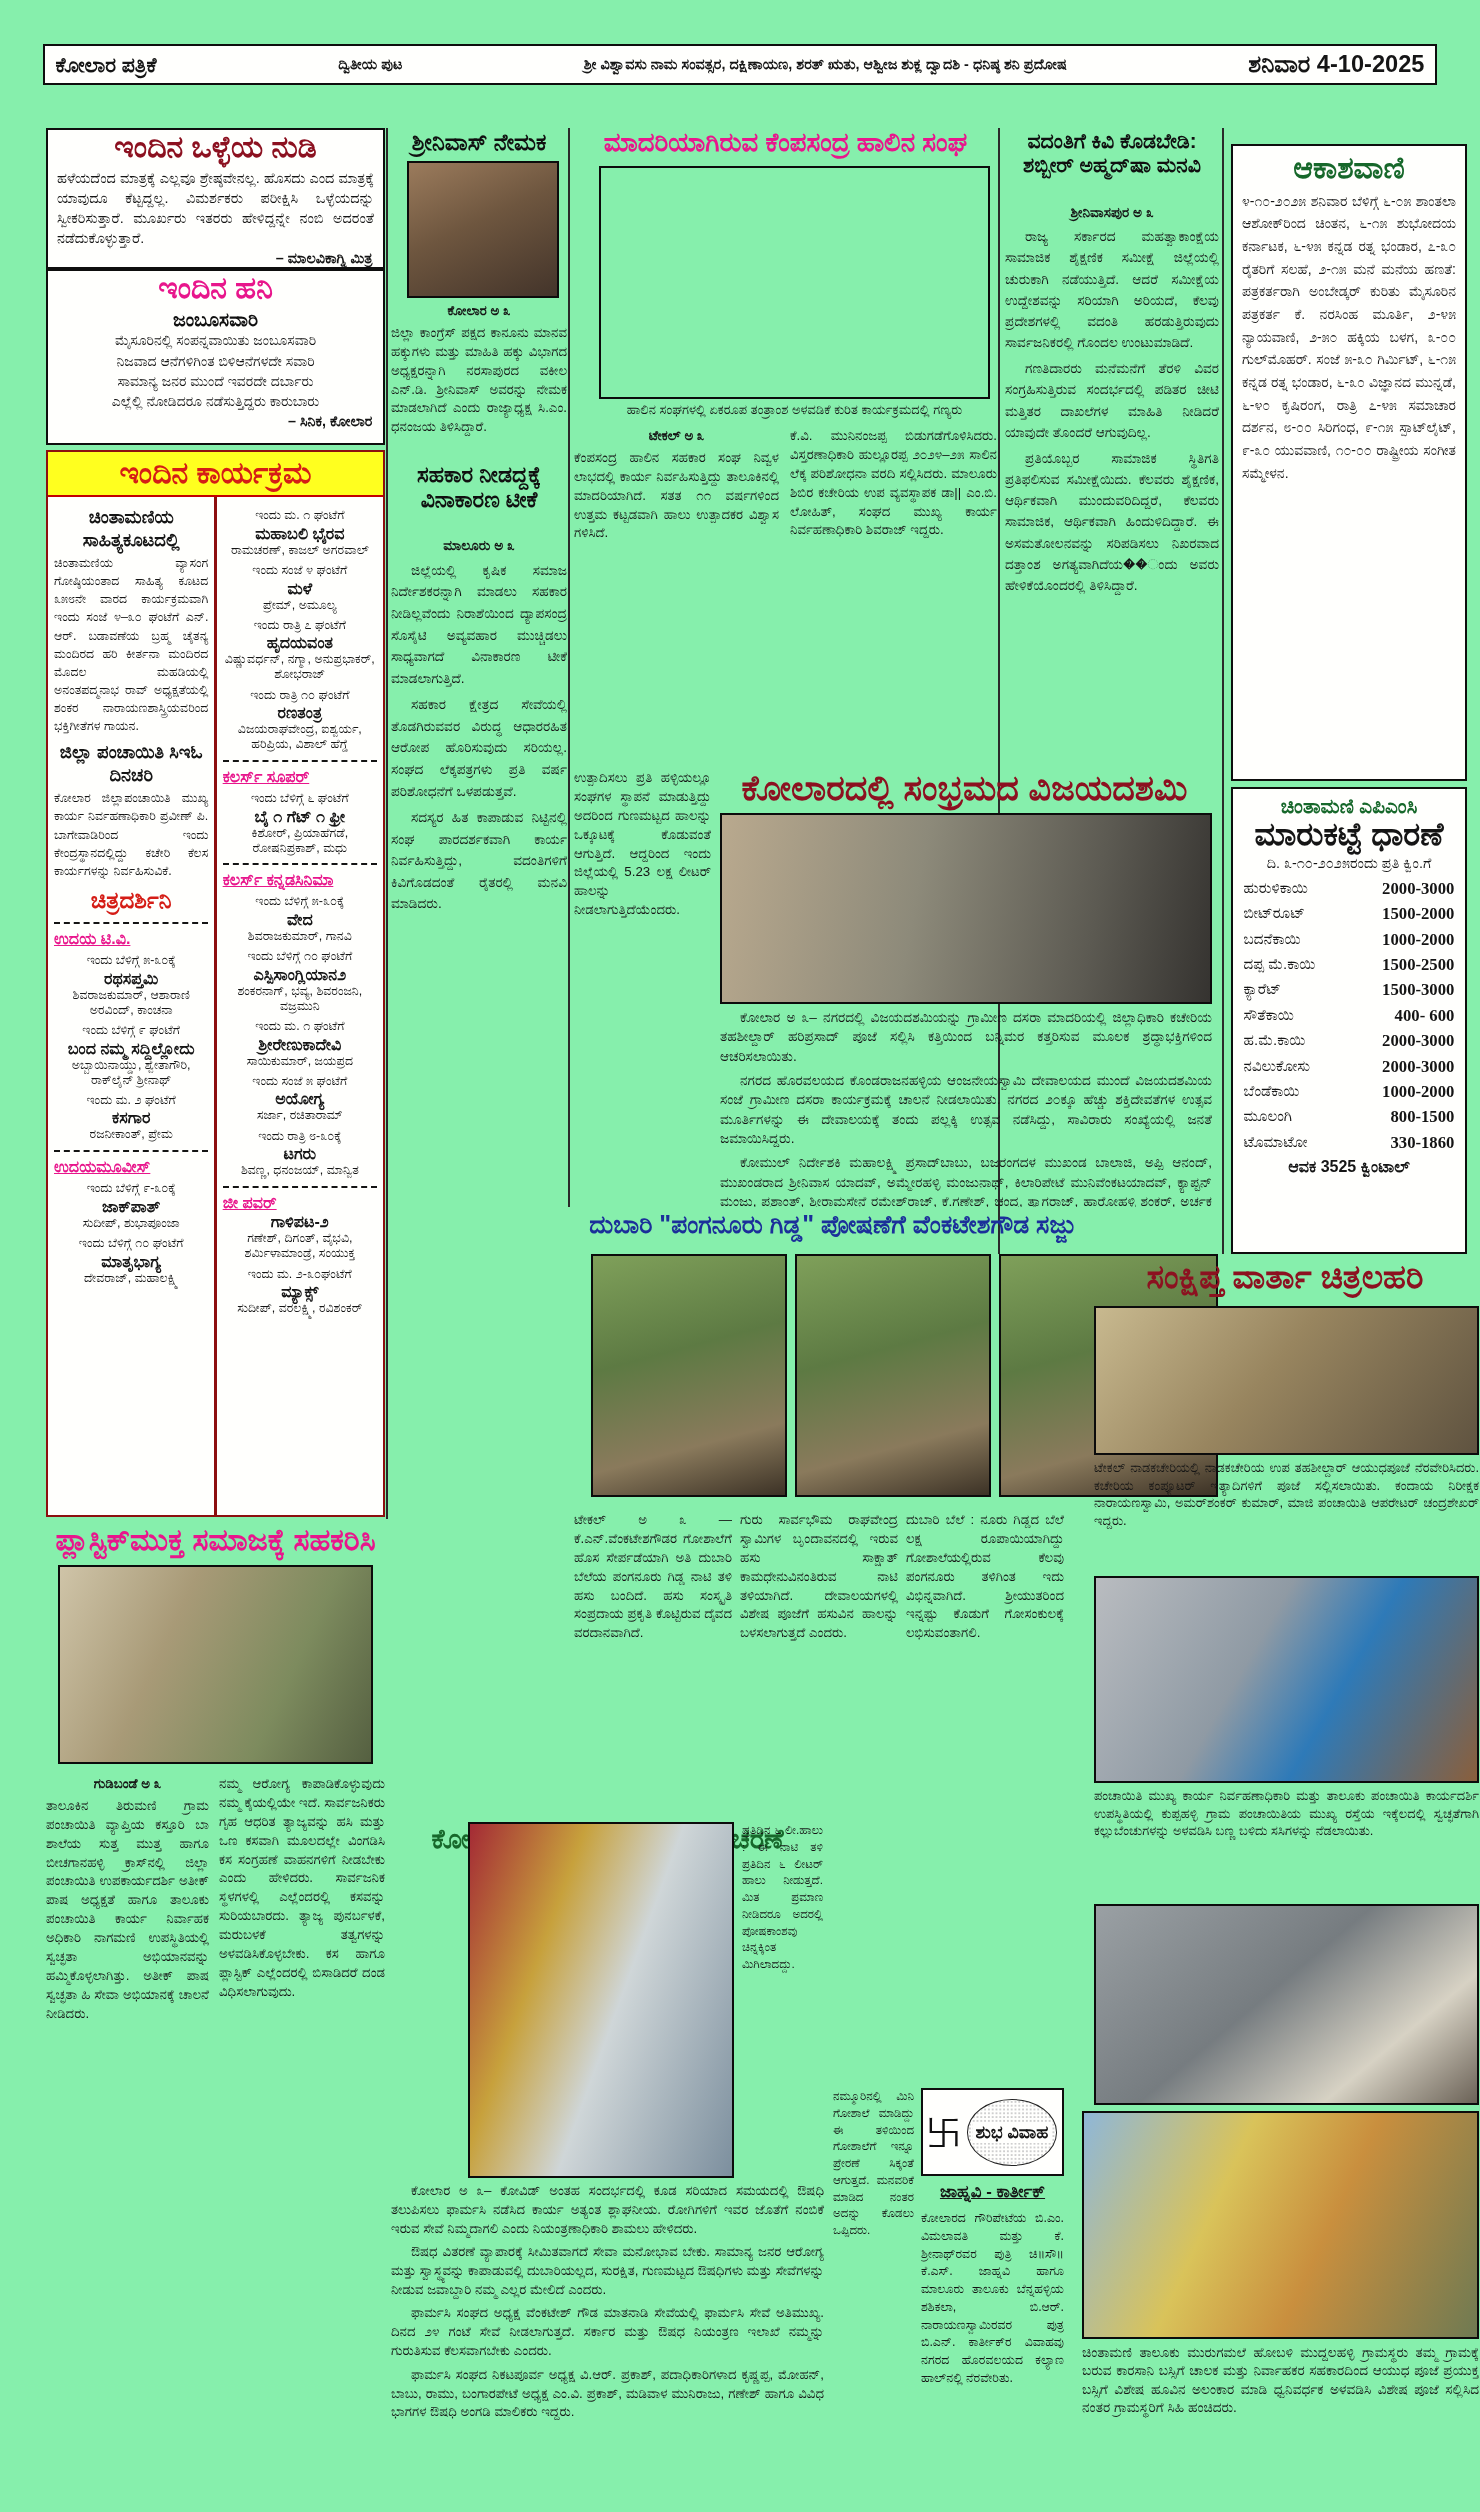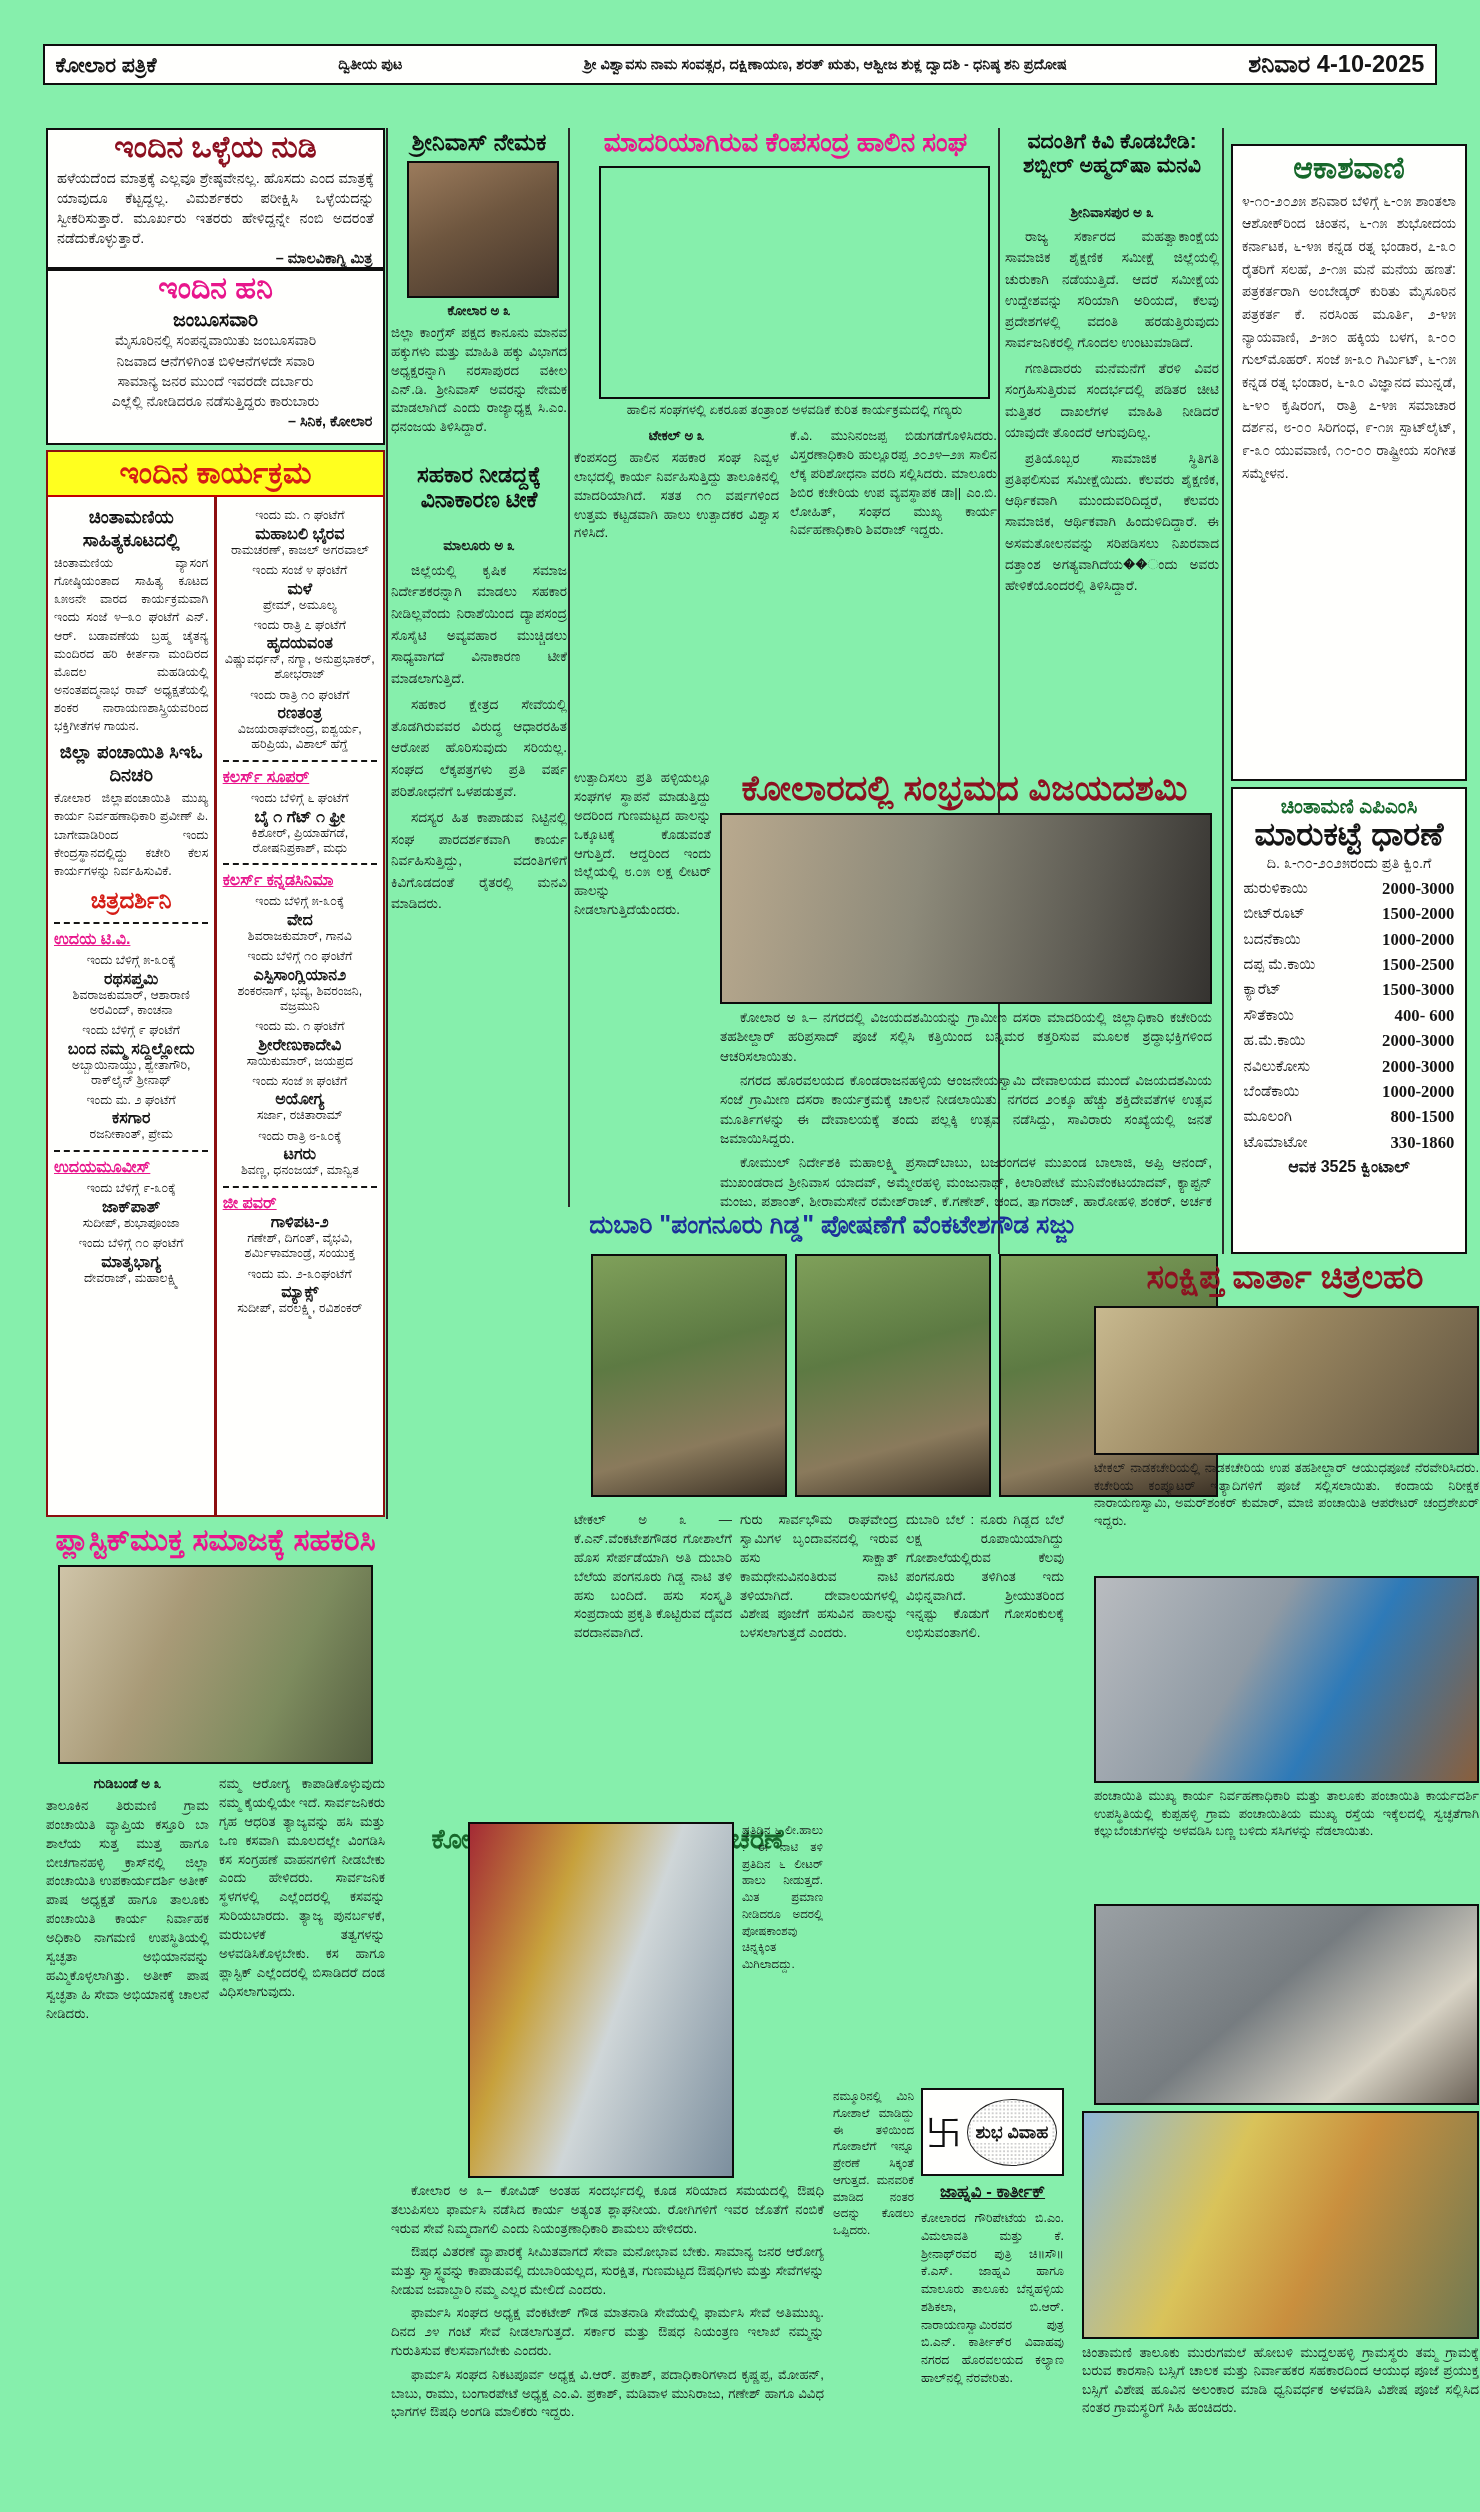"ಉತ್ಪಾದಿಸಲು ಪ್ರತಿ ಹಳ್ಳಿಯಲ್ಲೂ ಸಂಘಗಳ" div.abs { text: ೮.೦೫ -> 5.23 }
